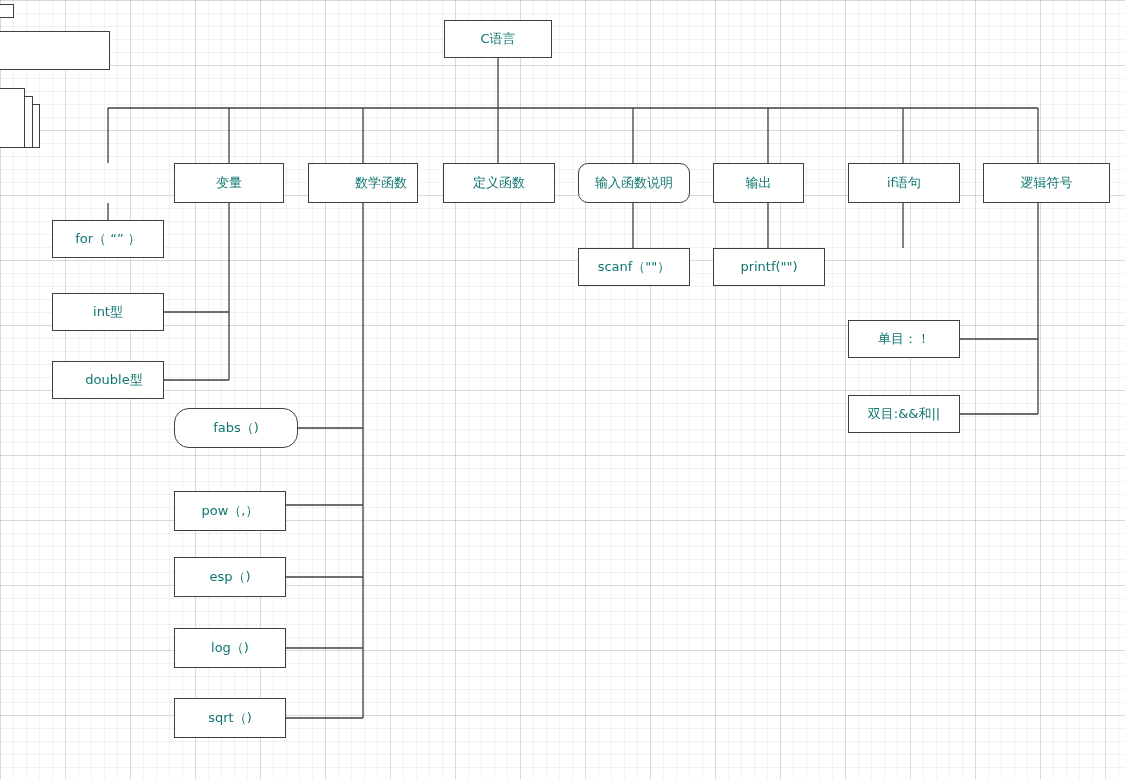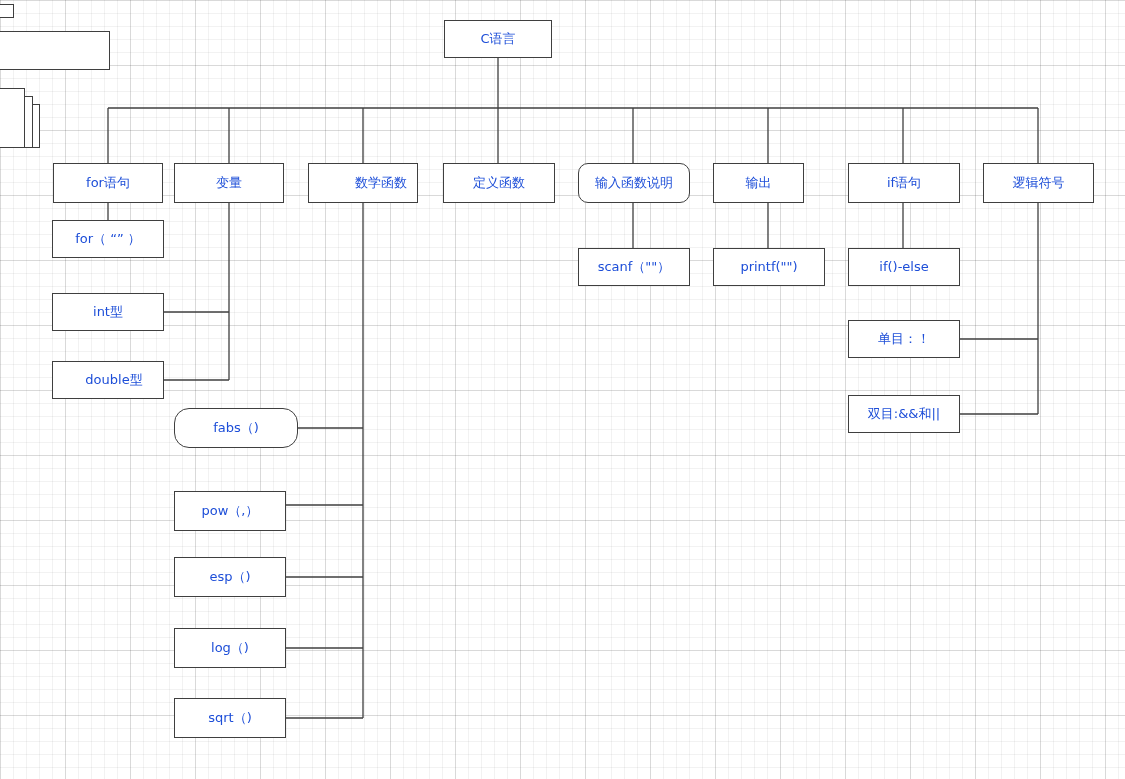"C语言" .node { color: #1d4ed8 -> #0f766e }
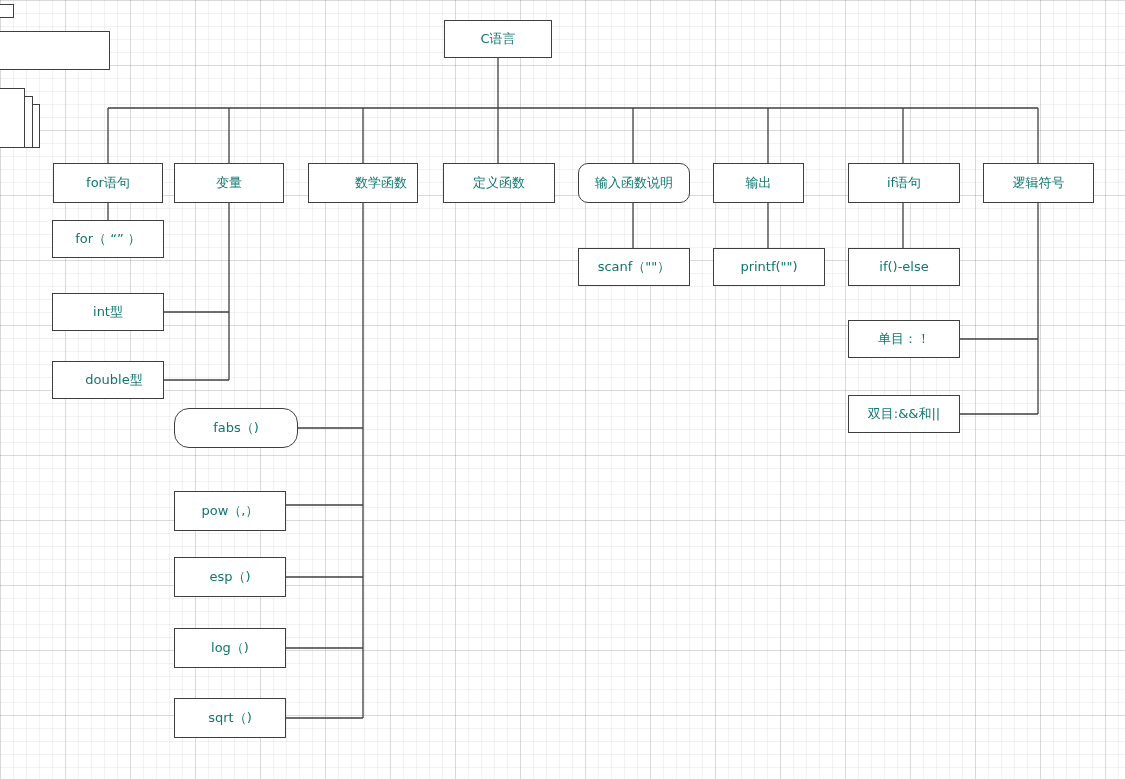"for语句" div.node { html: <div>for语句</div> -> none }
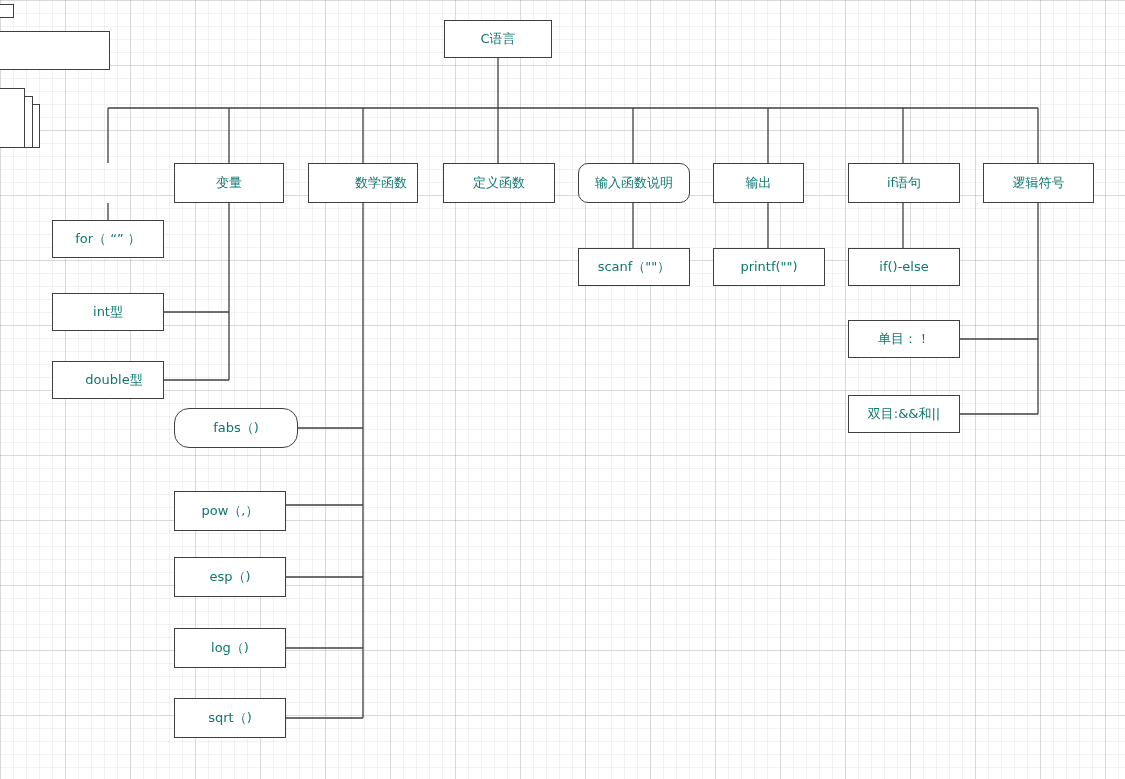"逻辑符号" div.node { width: 111px -> 127px }
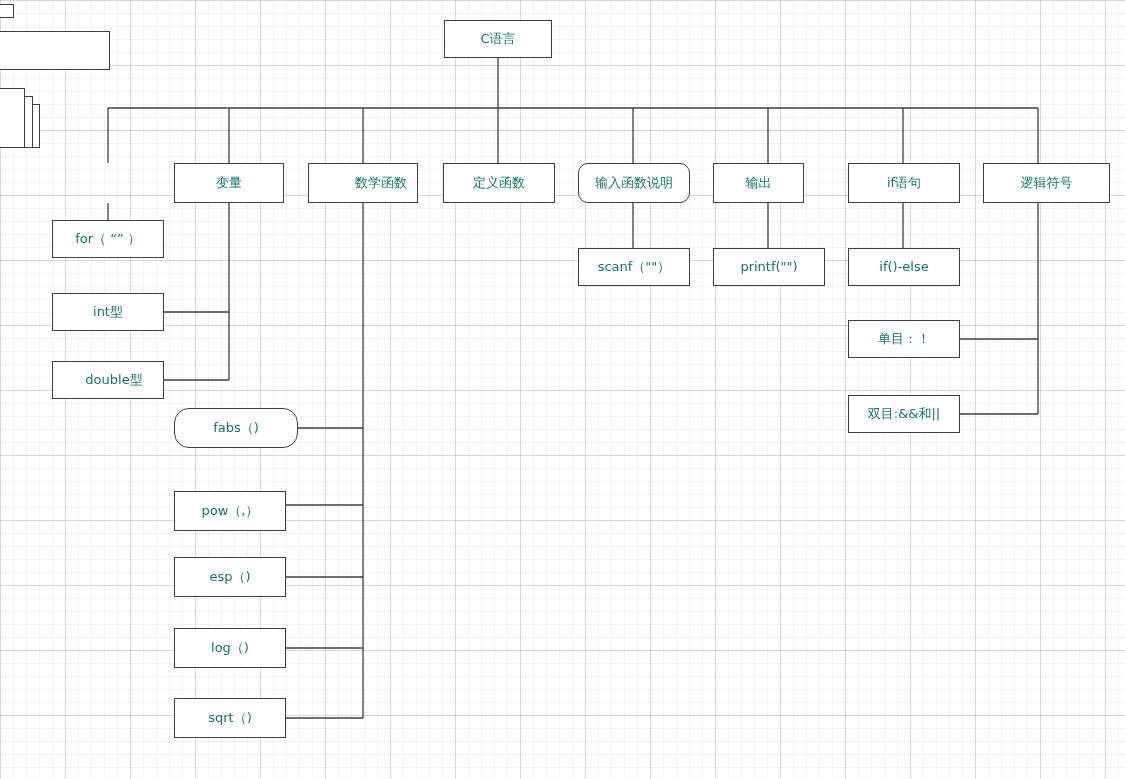"if()-else" div.node { html: <div>if()-else</div> -> none }
